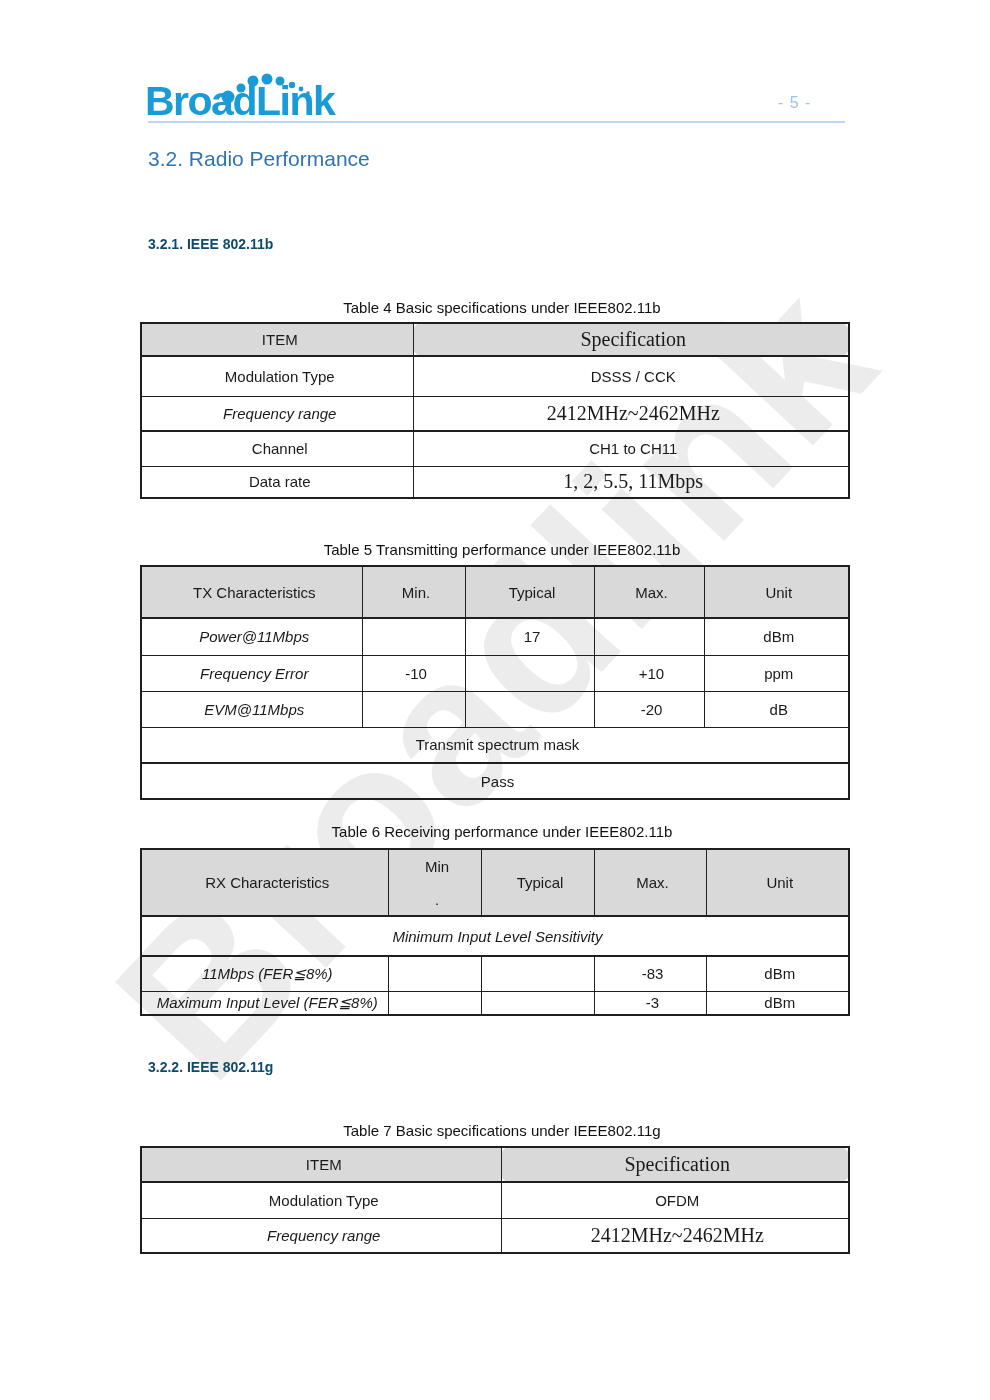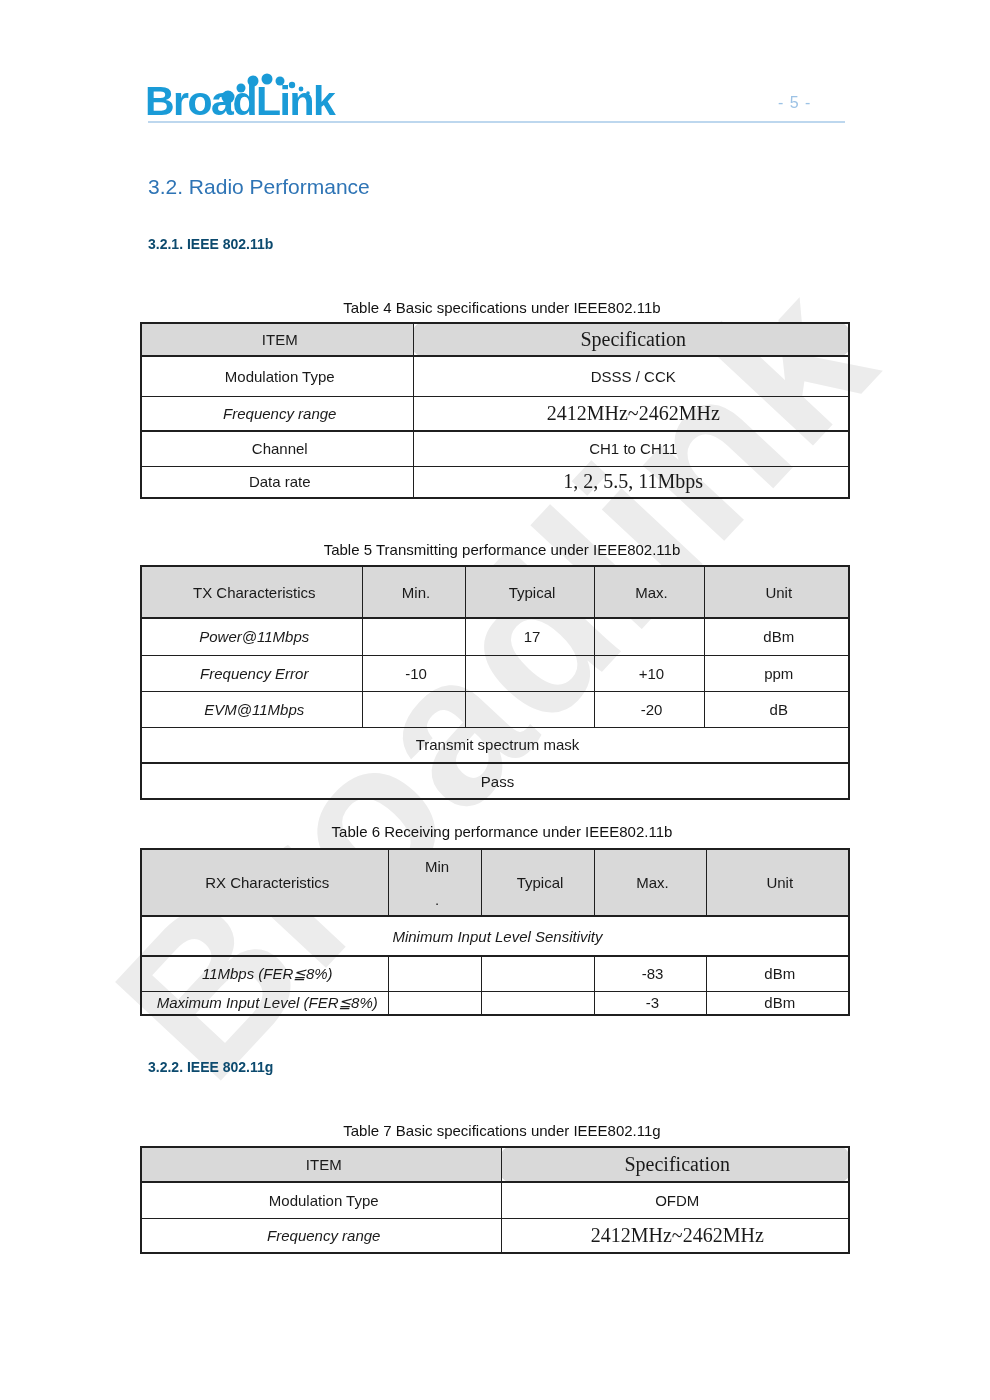"3.2. Radio Performance" .h1 { top: 175px -> 147px }
